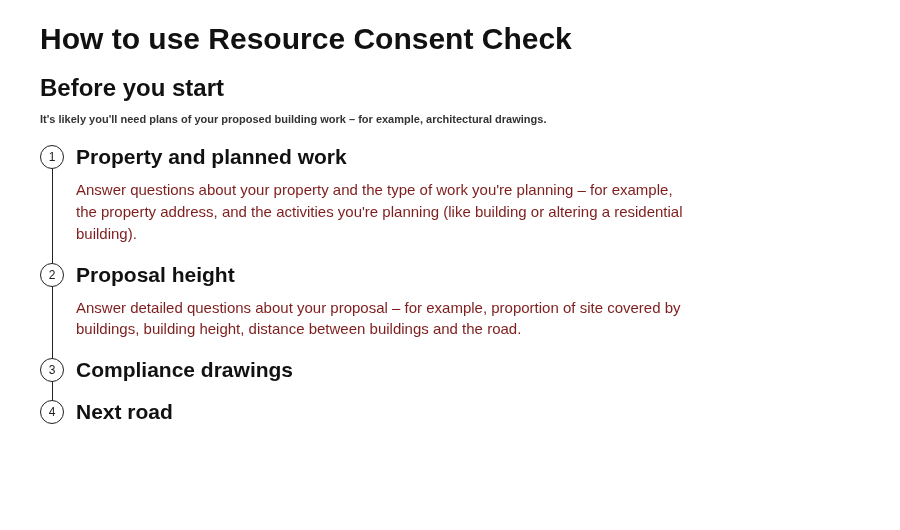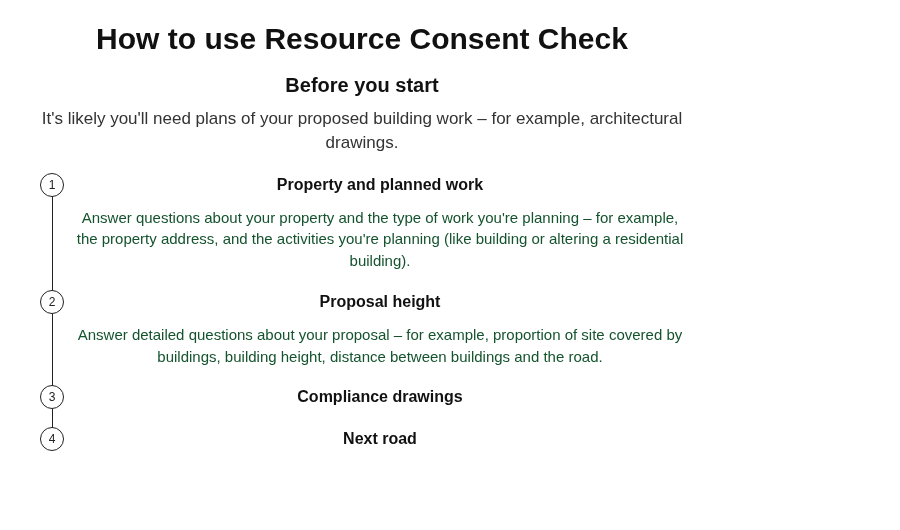"How to use Resource Consent" .page { text-align: center -> none }
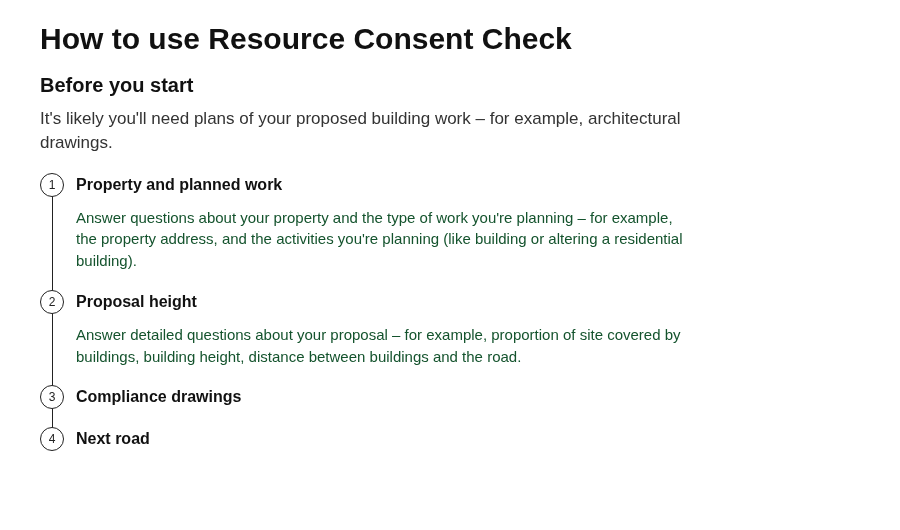"Before you start" h2.section-heading { font-size: 20px -> 24px }
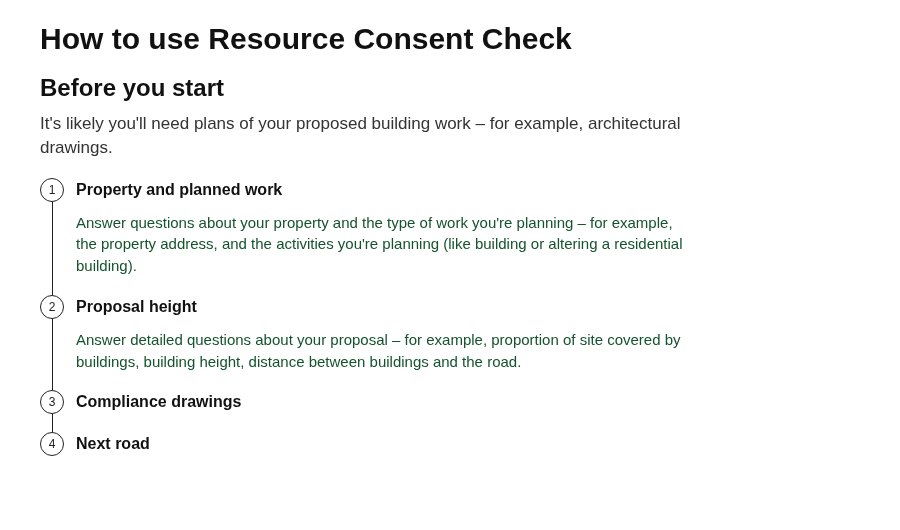"It's likely you'll need plans" p.intro { font-size: 17px -> 11px; font-weight: none -> bold }
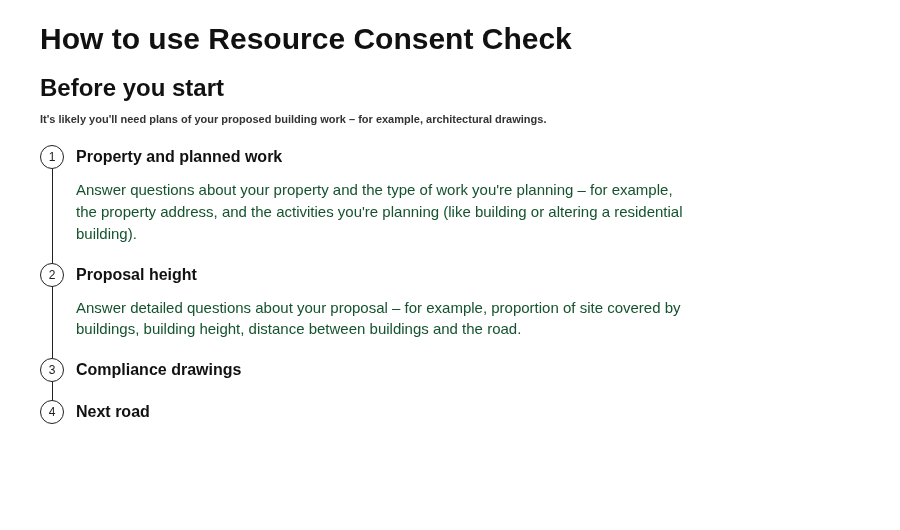"Property and planned work" .step-title { font-size: 16px -> 21px }
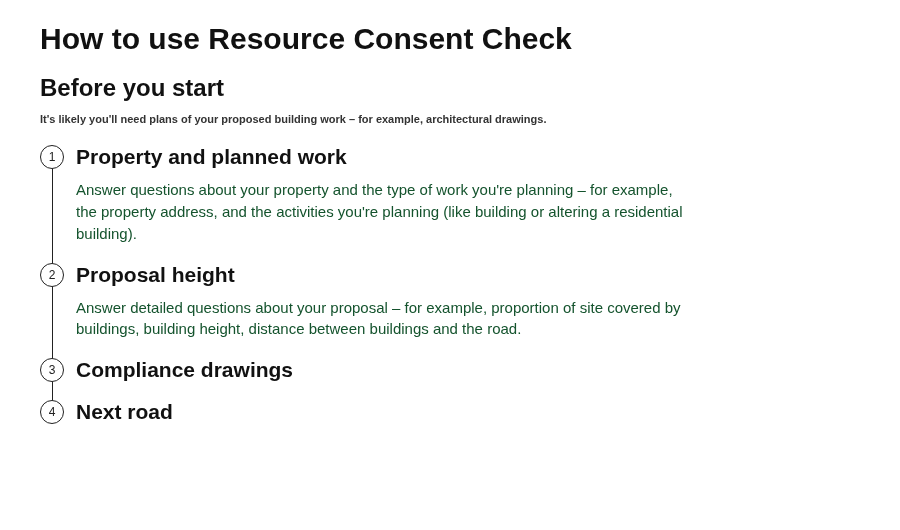"Answer questions about your property" .step-body { color: #14532d -> #7f1d1d }
